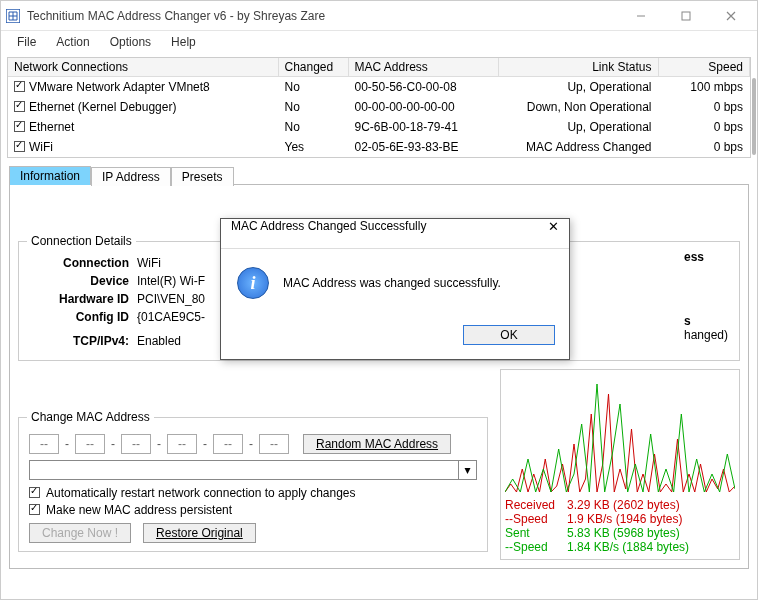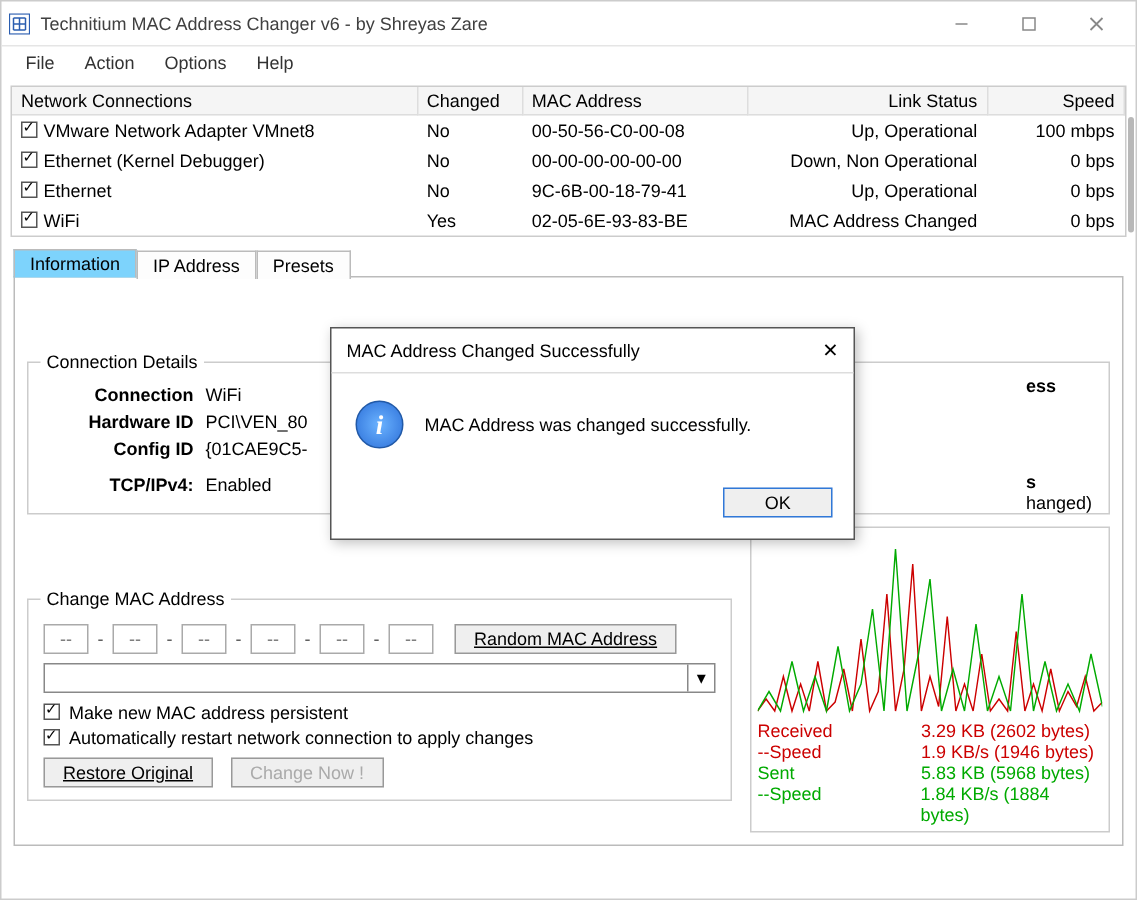"MAC Address Changed Successfully" .modal .mtitle { align-items: center -> none }
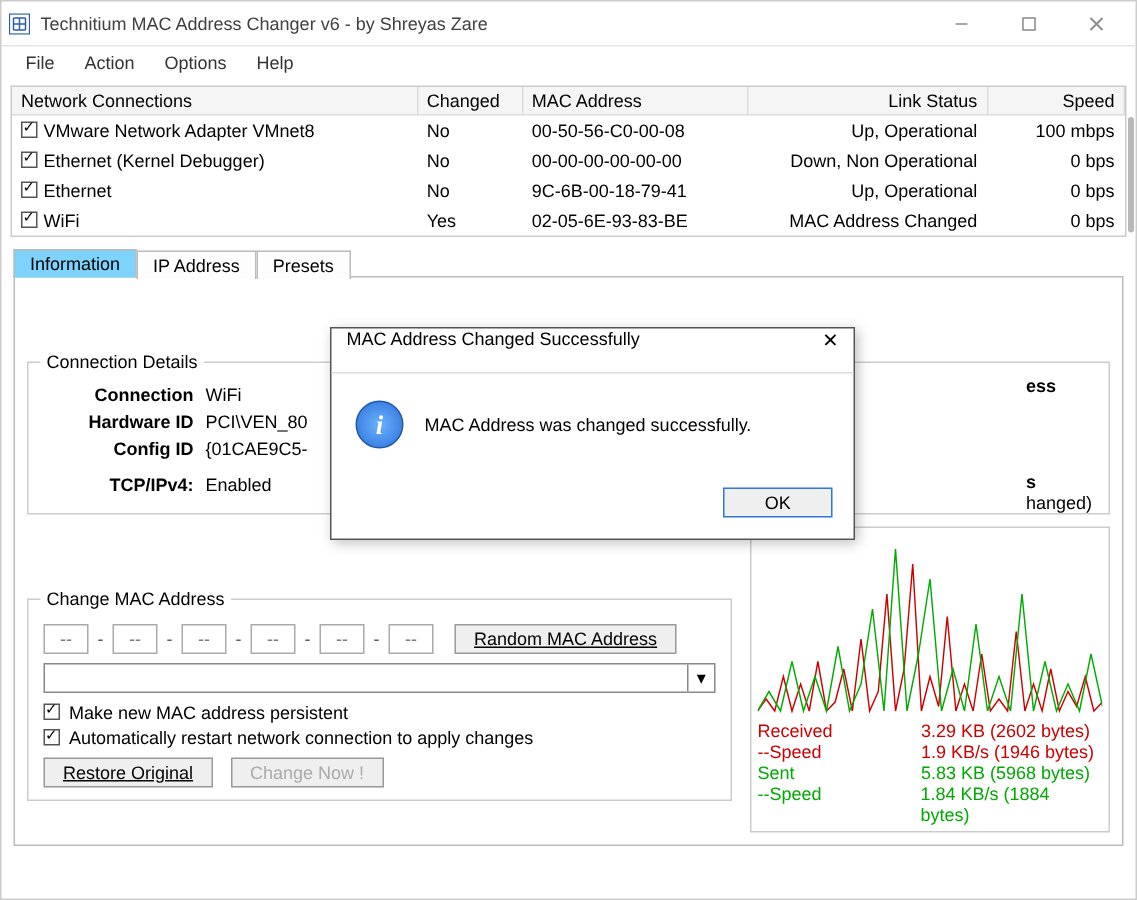"Device" div.connrow { html: none -> <div> <span>Device</span> <span>Intel(R) Wi-F</span> </div> }
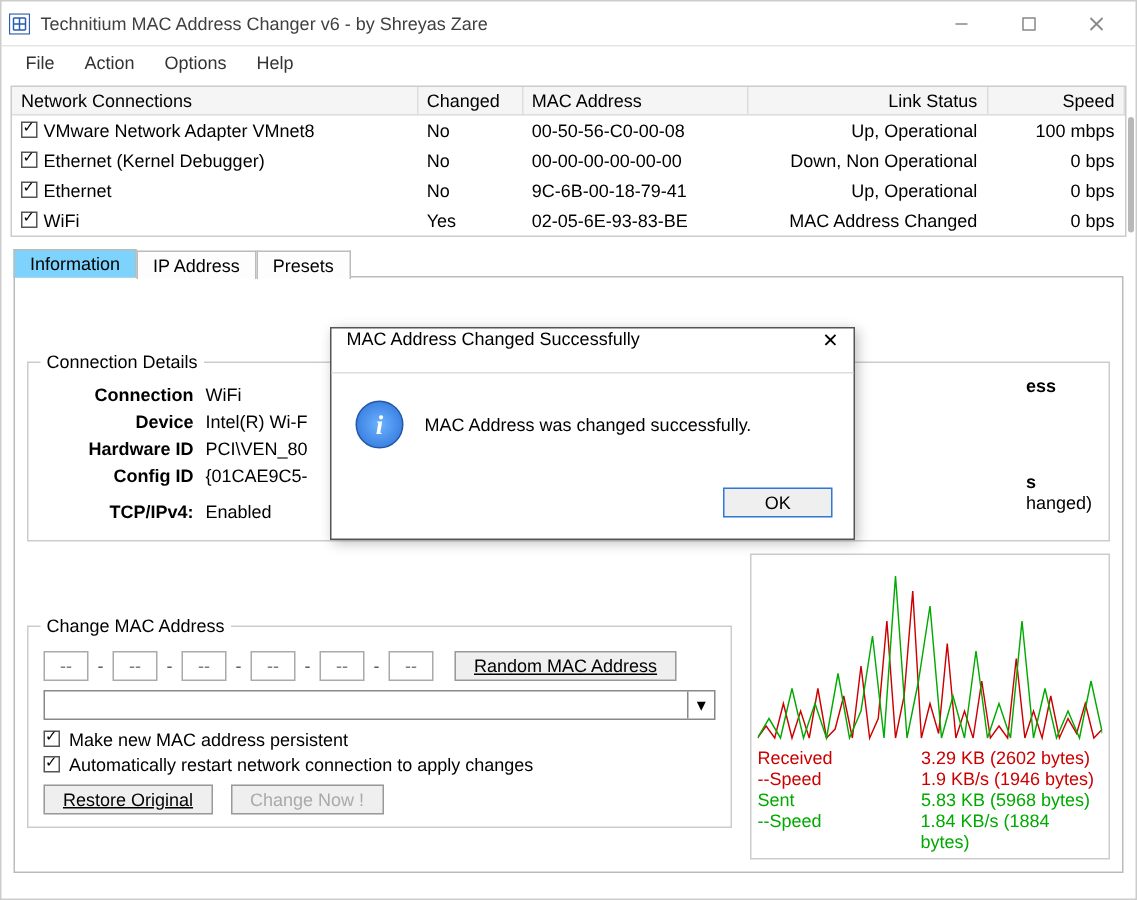"OK" .modal .mfoot .btn { width: 73px -> 92px }
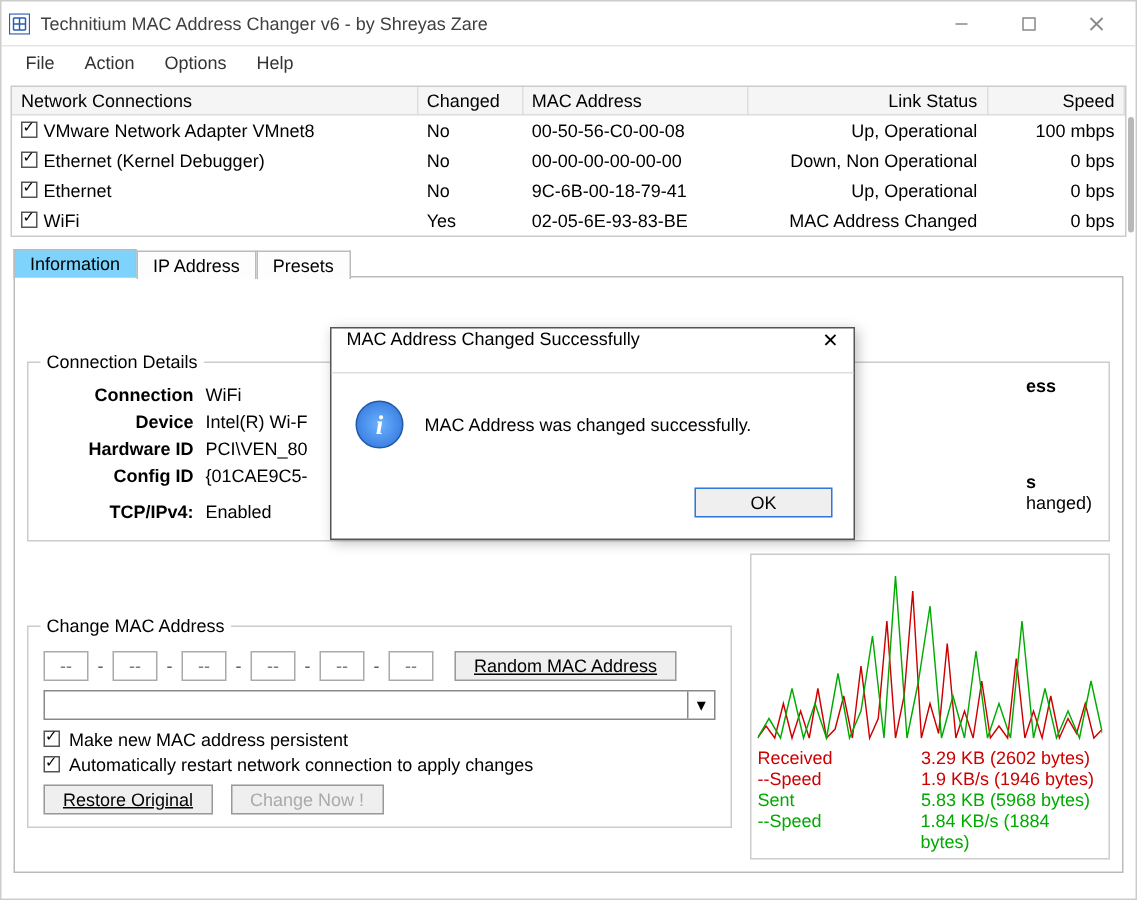"Make new MAC address persistent" div.optrow { order: before "Automatically restart network connection" -> after "Automatically restart network connection" }
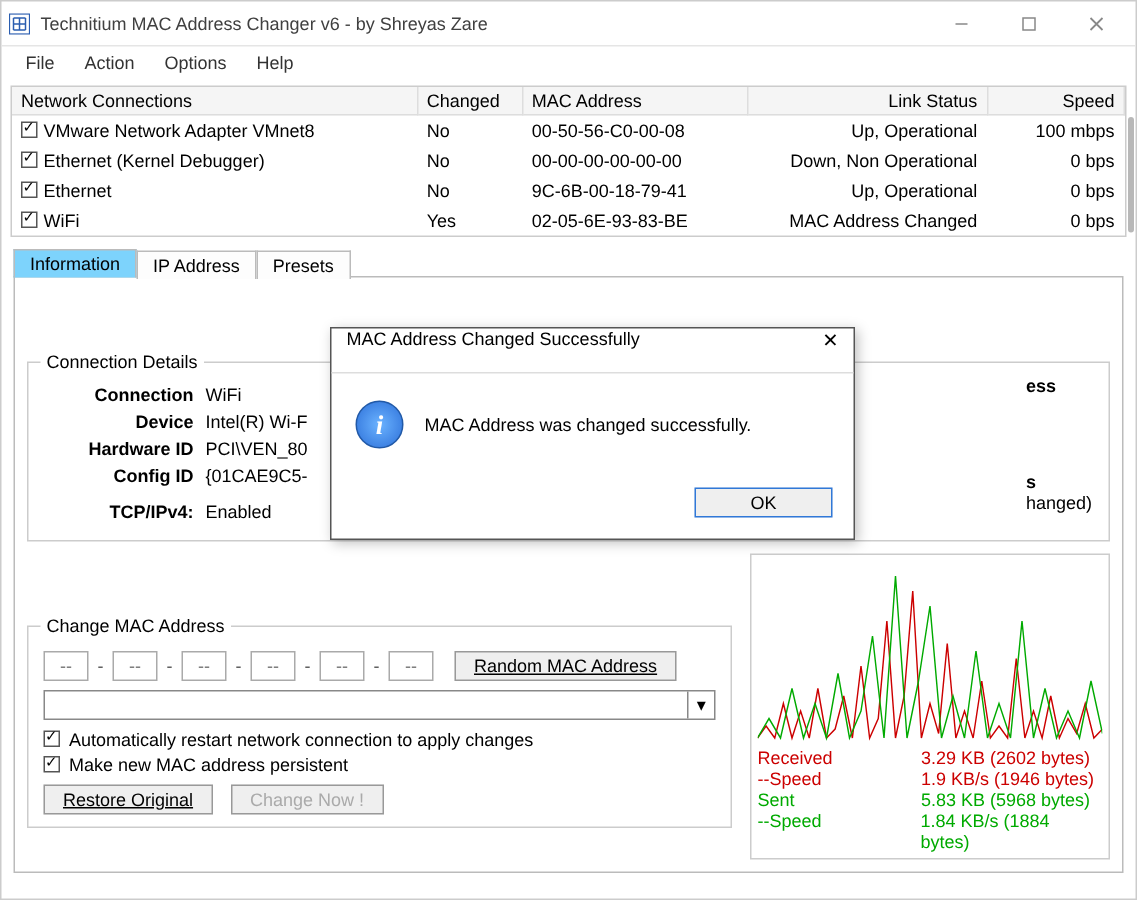"Received" .stat-line { gap: 47px -> none }
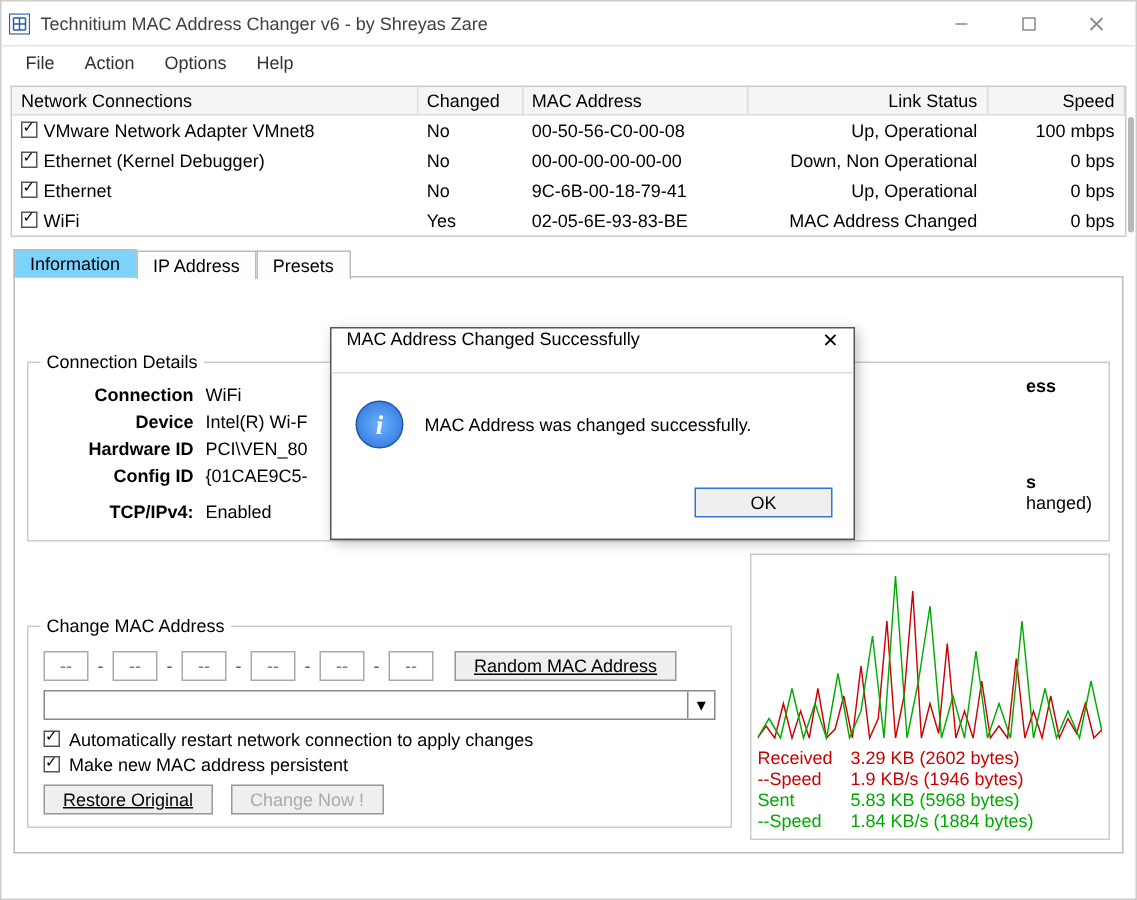"Restore Original" button.btn { order: before "Change Now !" -> after "Change Now !" }
